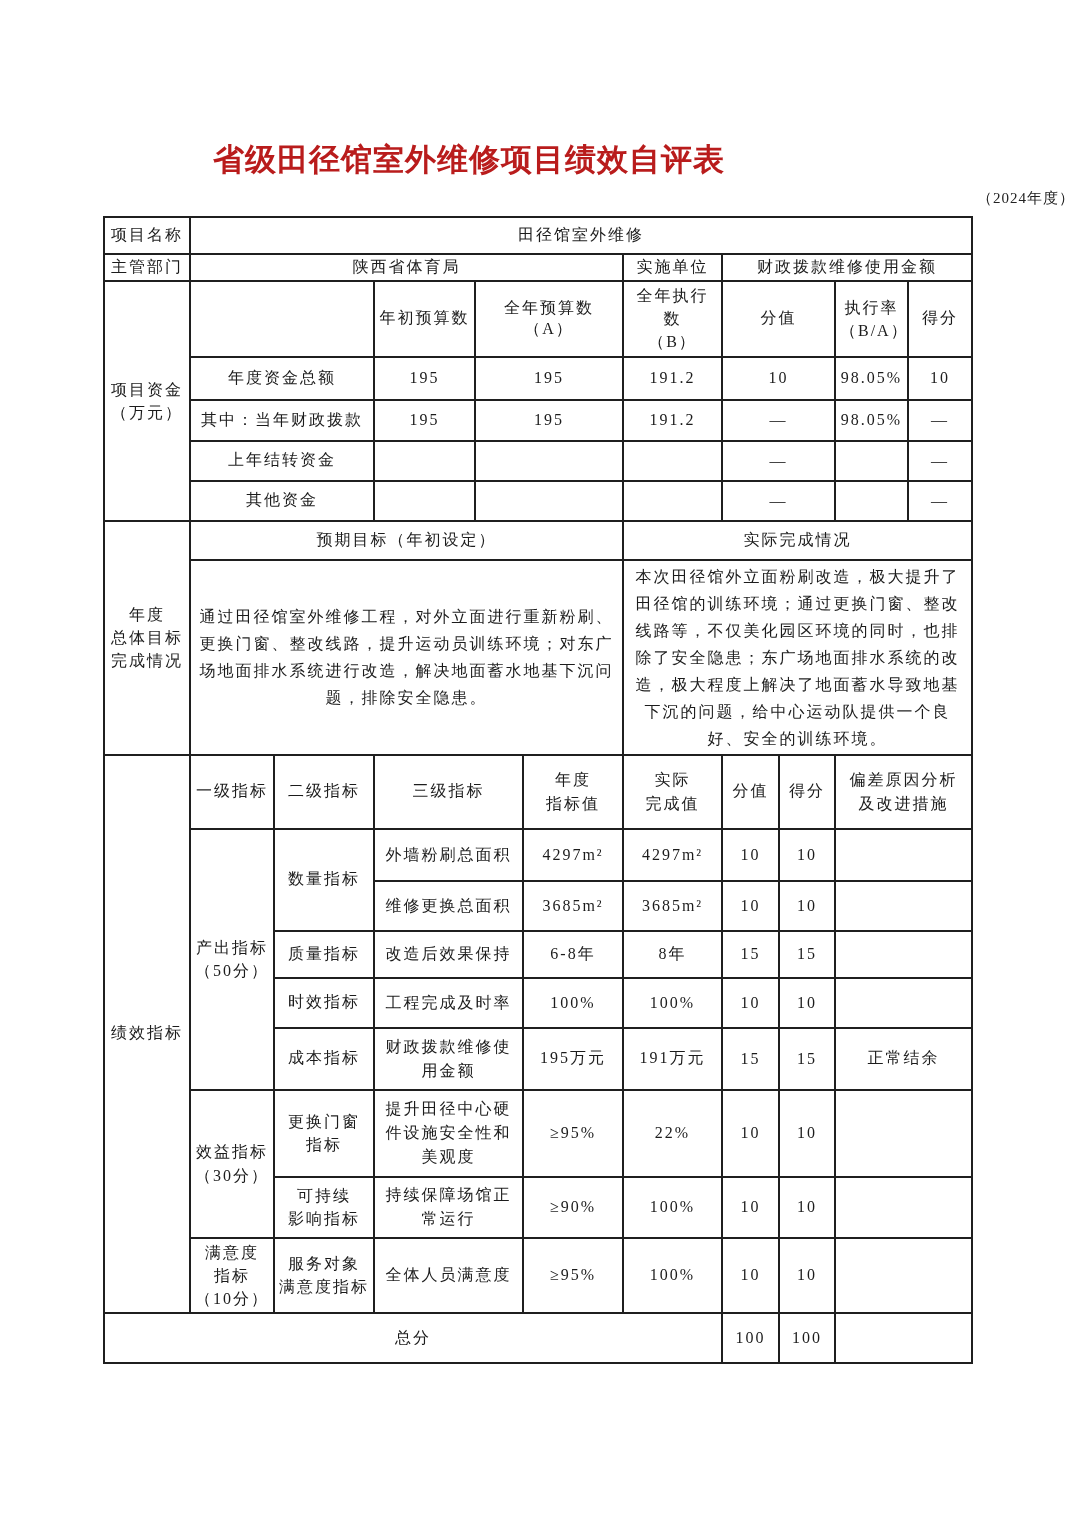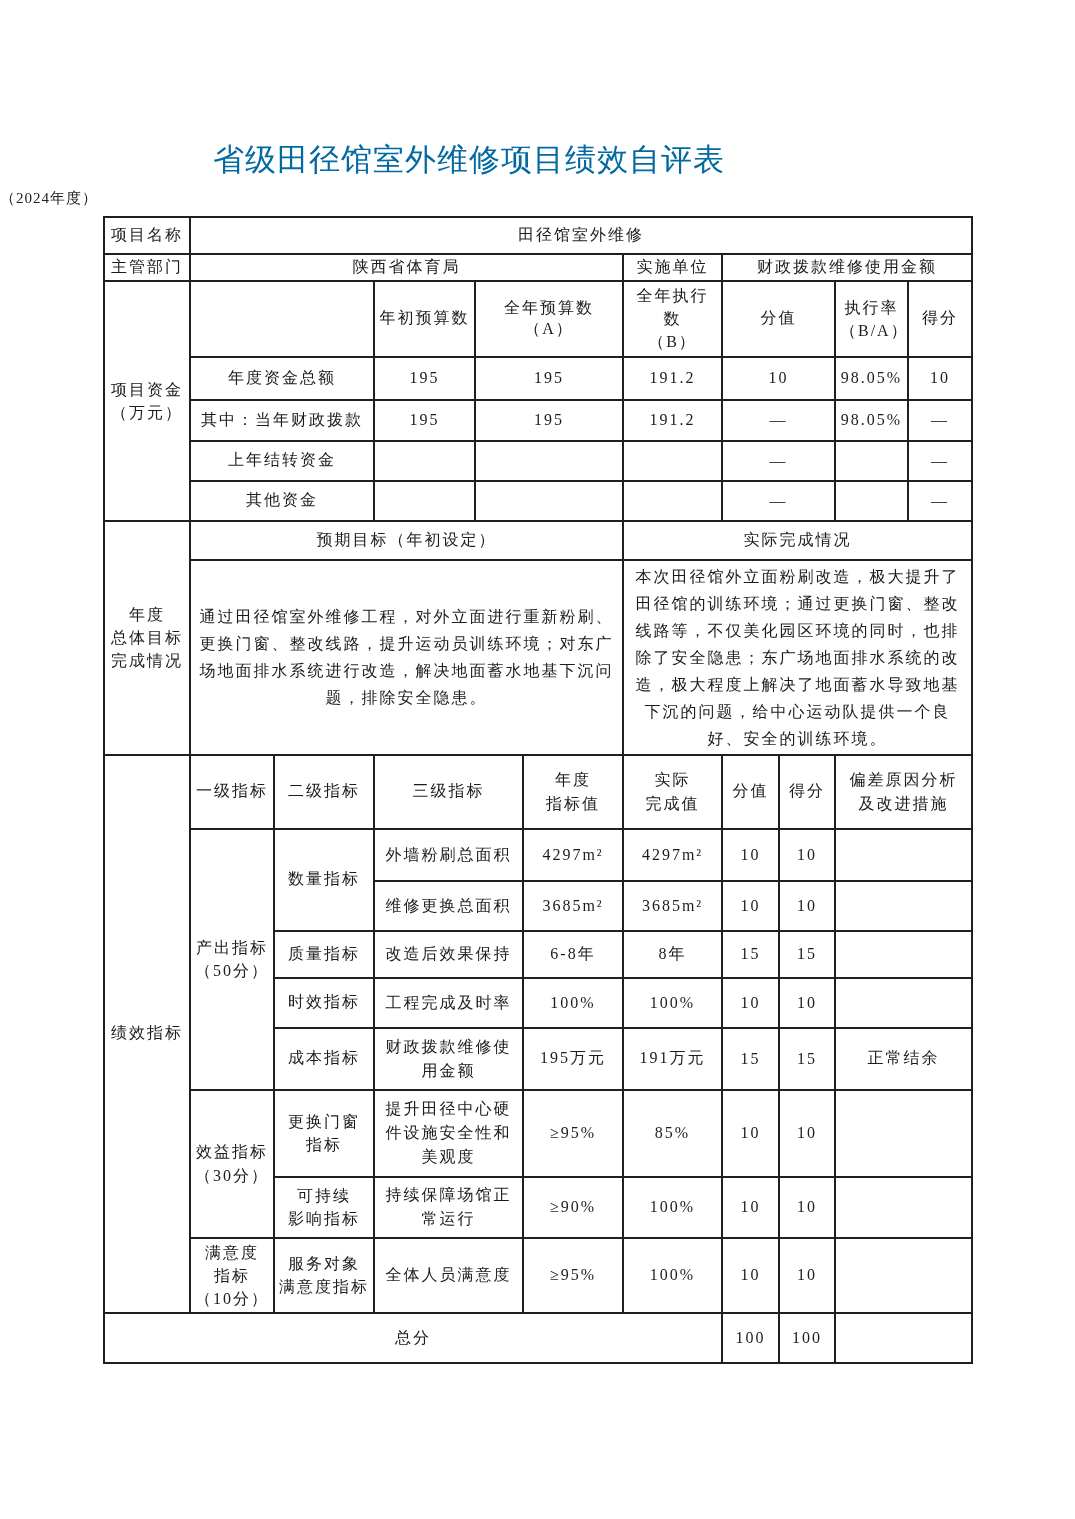"省级田径馆室外维修项目绩效自评表" .doc-title { color: #0369a1 -> #b91c1c; font-weight: normal -> bold }
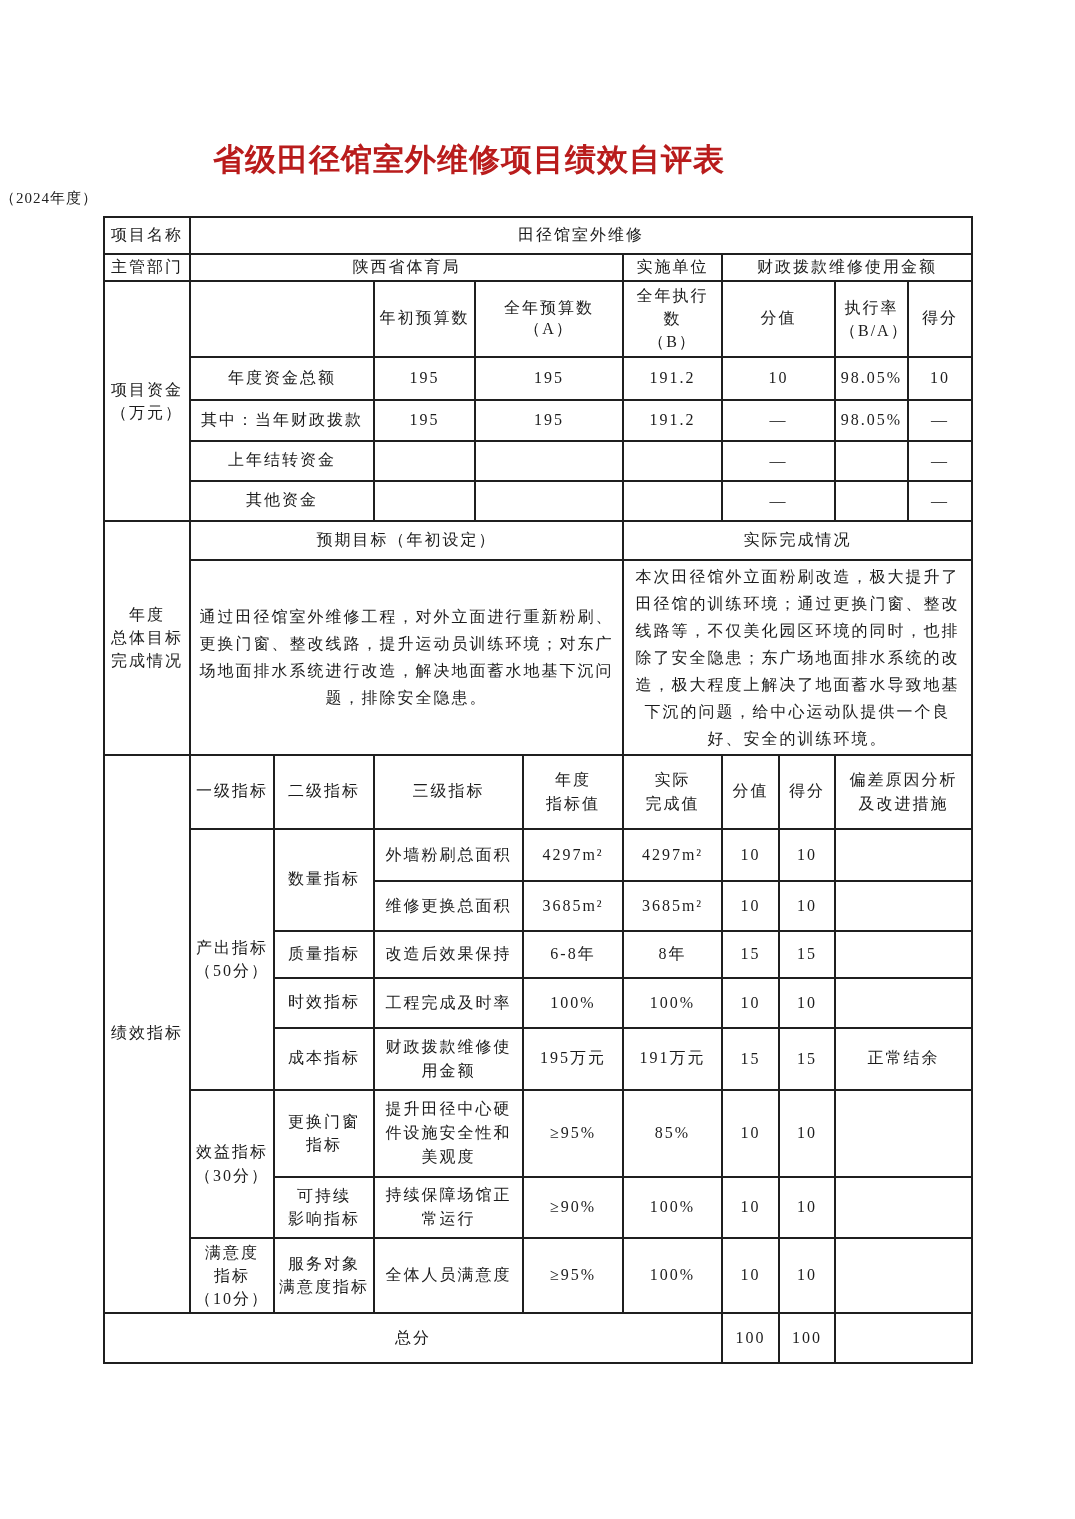"（2024年度）" .doc-subtitle { text-align: left -> right }
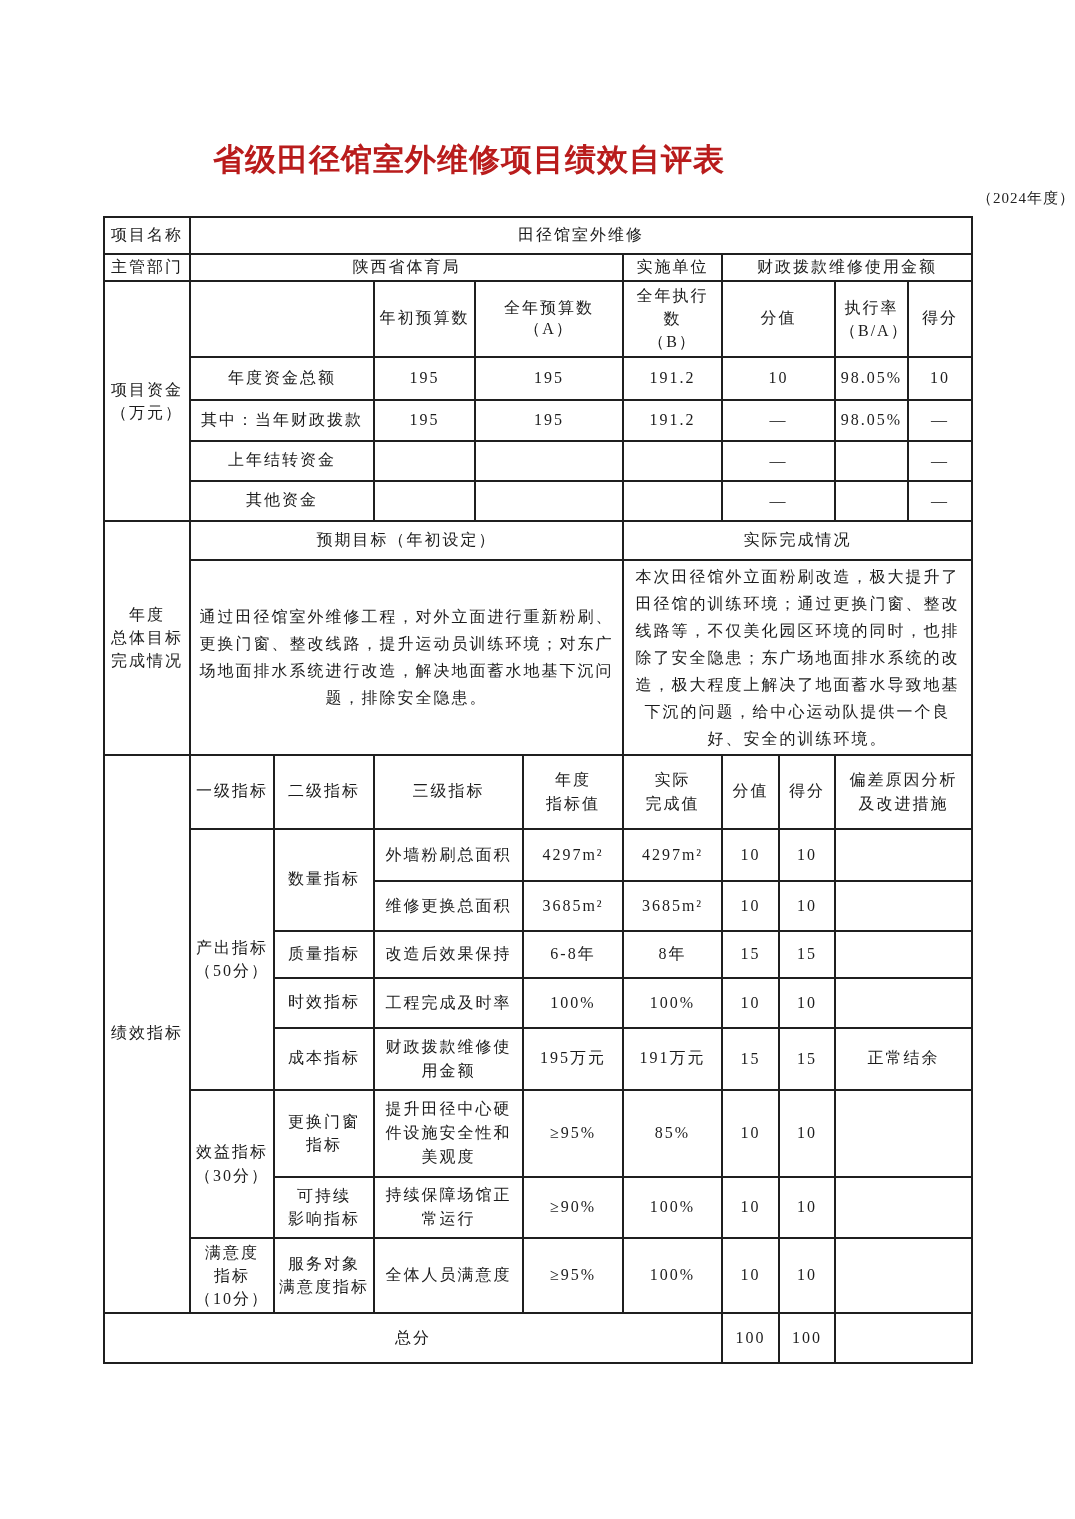"85%" td { text: 85% -> 22% }
